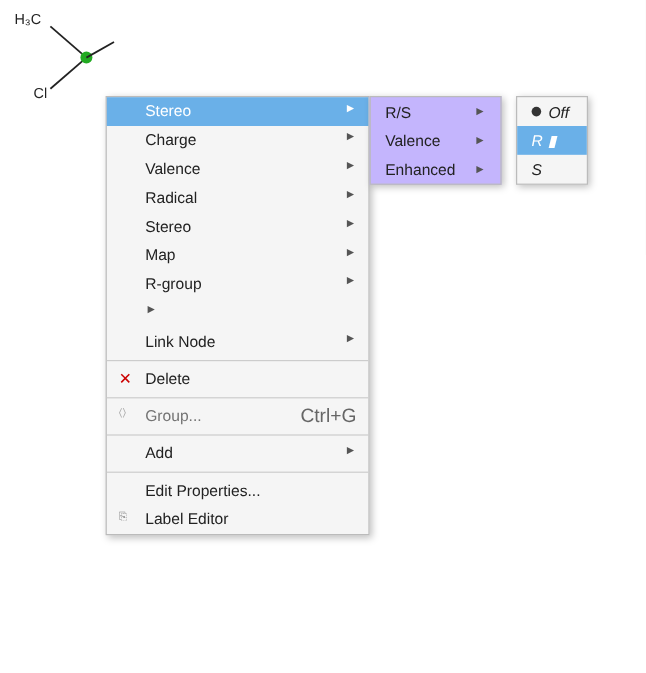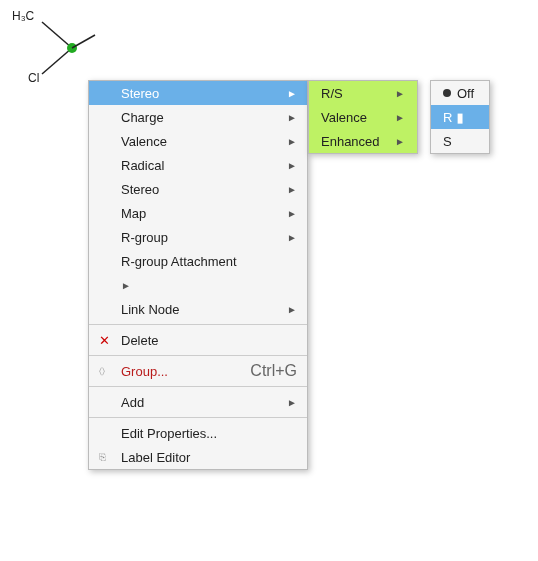"Stereo" .menu-item { align-items: center -> none }
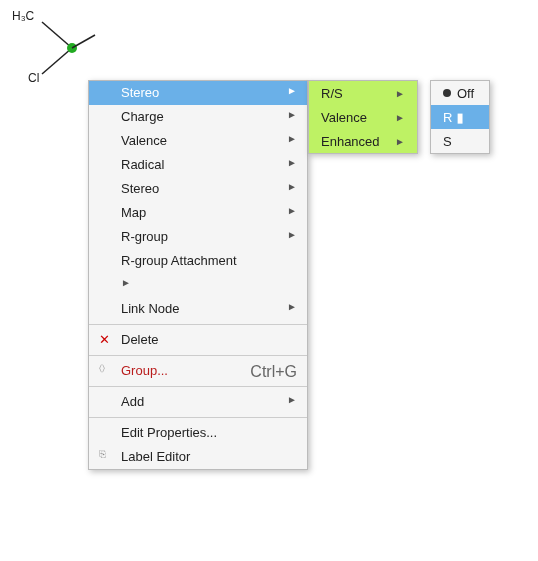"R/S" .submenu-rs { background: #bef264 -> #c4b5fd }
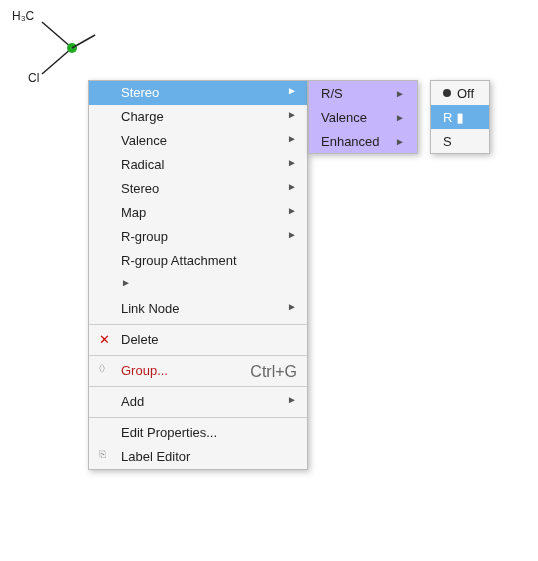"Off" .submenu-rs-options { font-style: none -> italic }
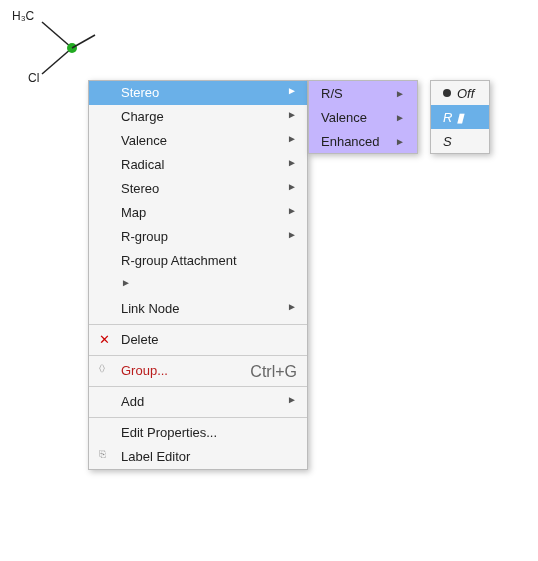"R-group Attachment" div.menu-item { html: <div> <span>R-group Attachment</span> </div> -> none }
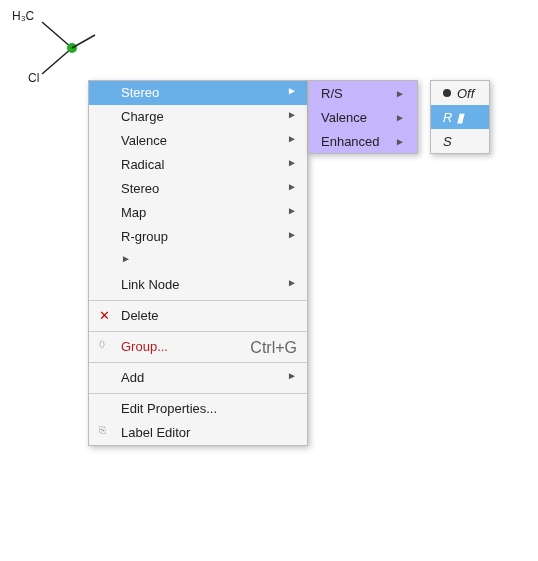"Group..." span { color: #b91c1c -> #737373 }
